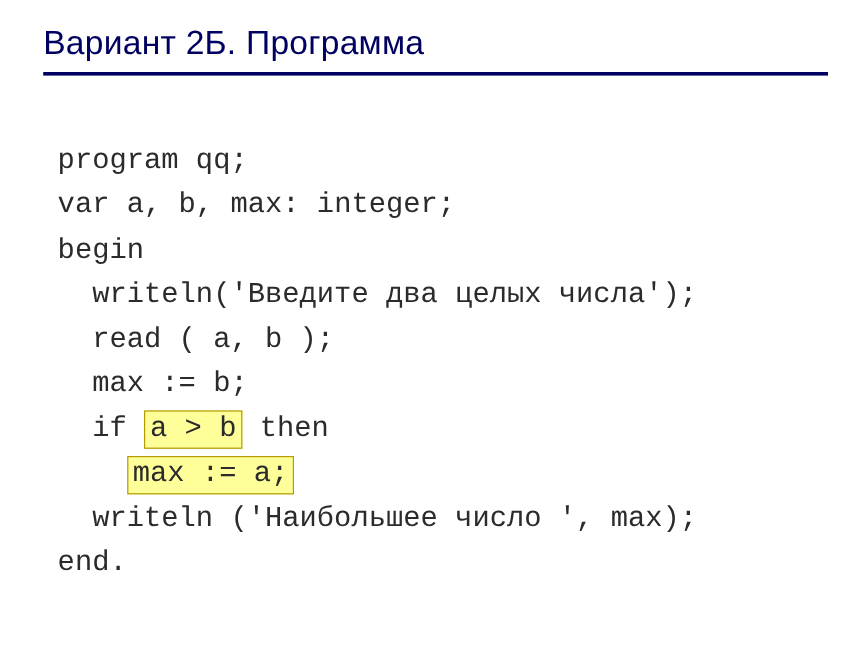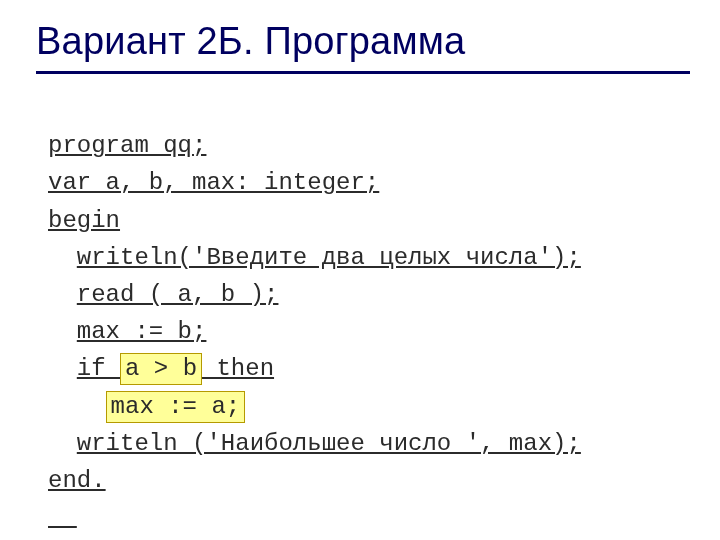"Вариант 2Б. Программа" .title { font-size: 38px -> 28px }
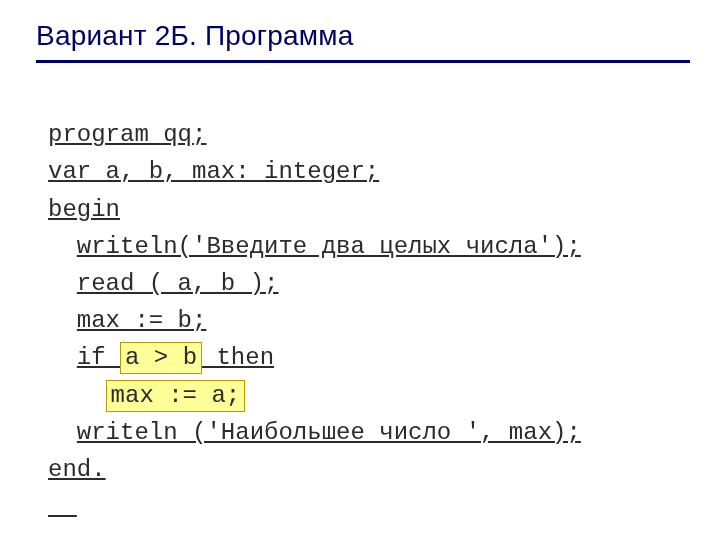"program qq; var a, b," .code { text-decoration: underline -> none }
